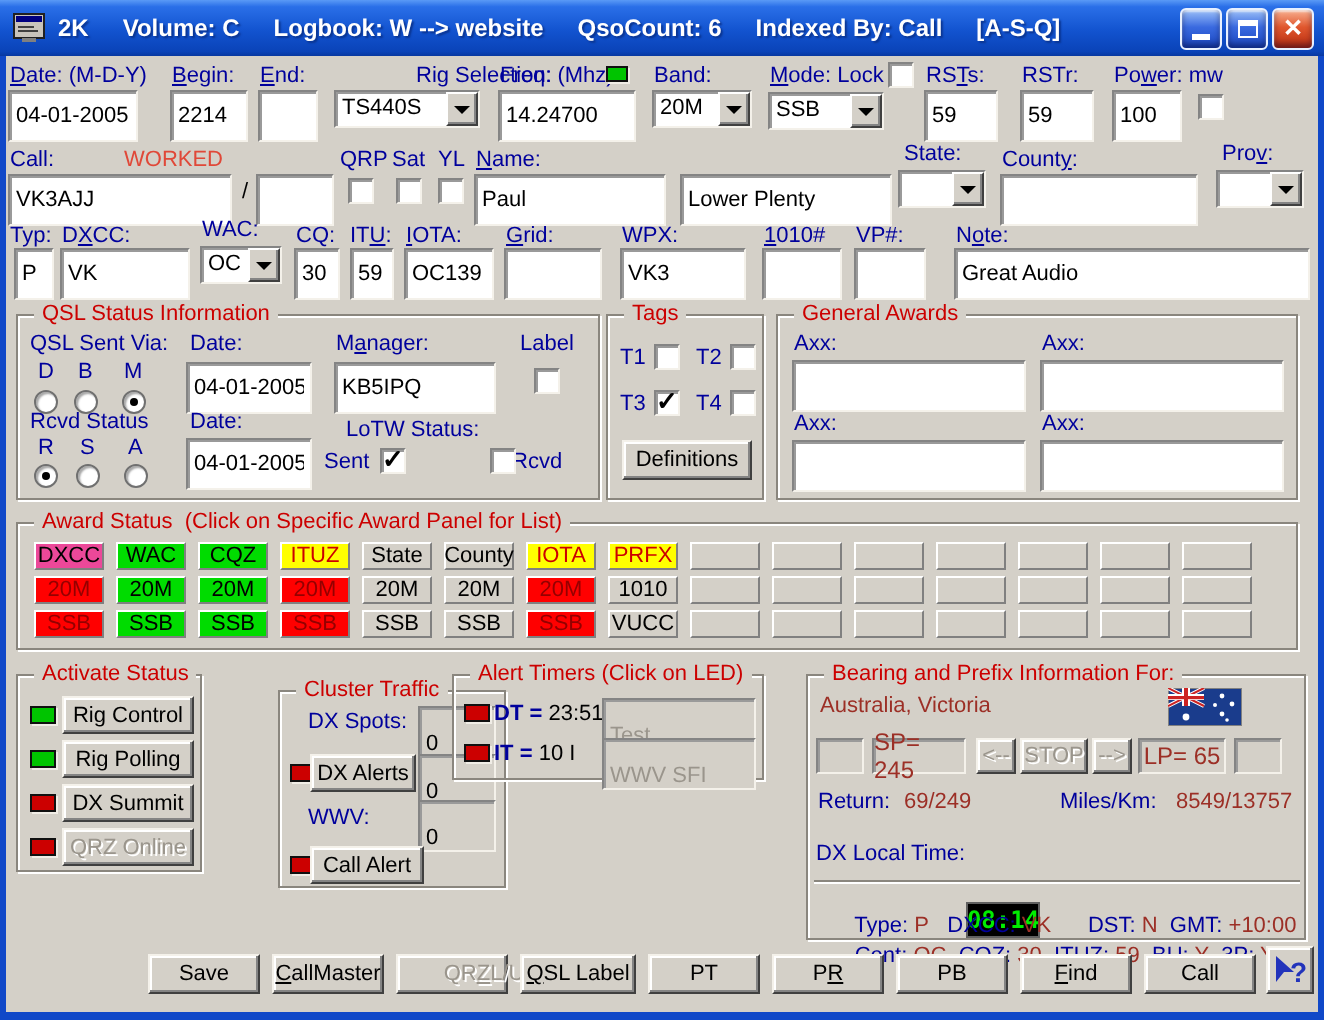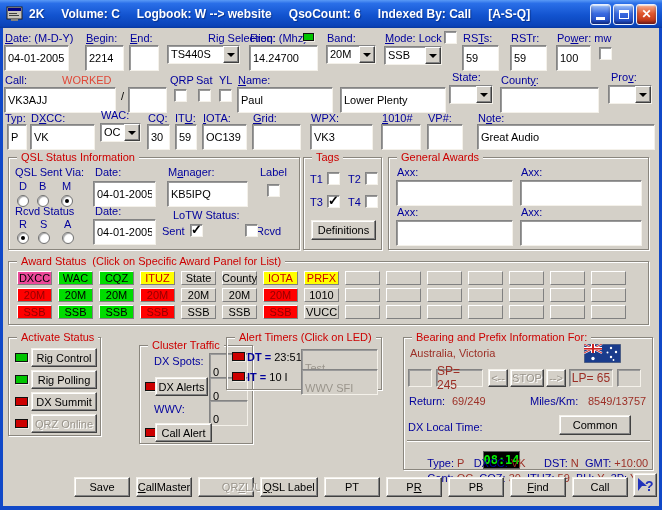"Common" div.btn { html: <div>Common</div> -> none }
